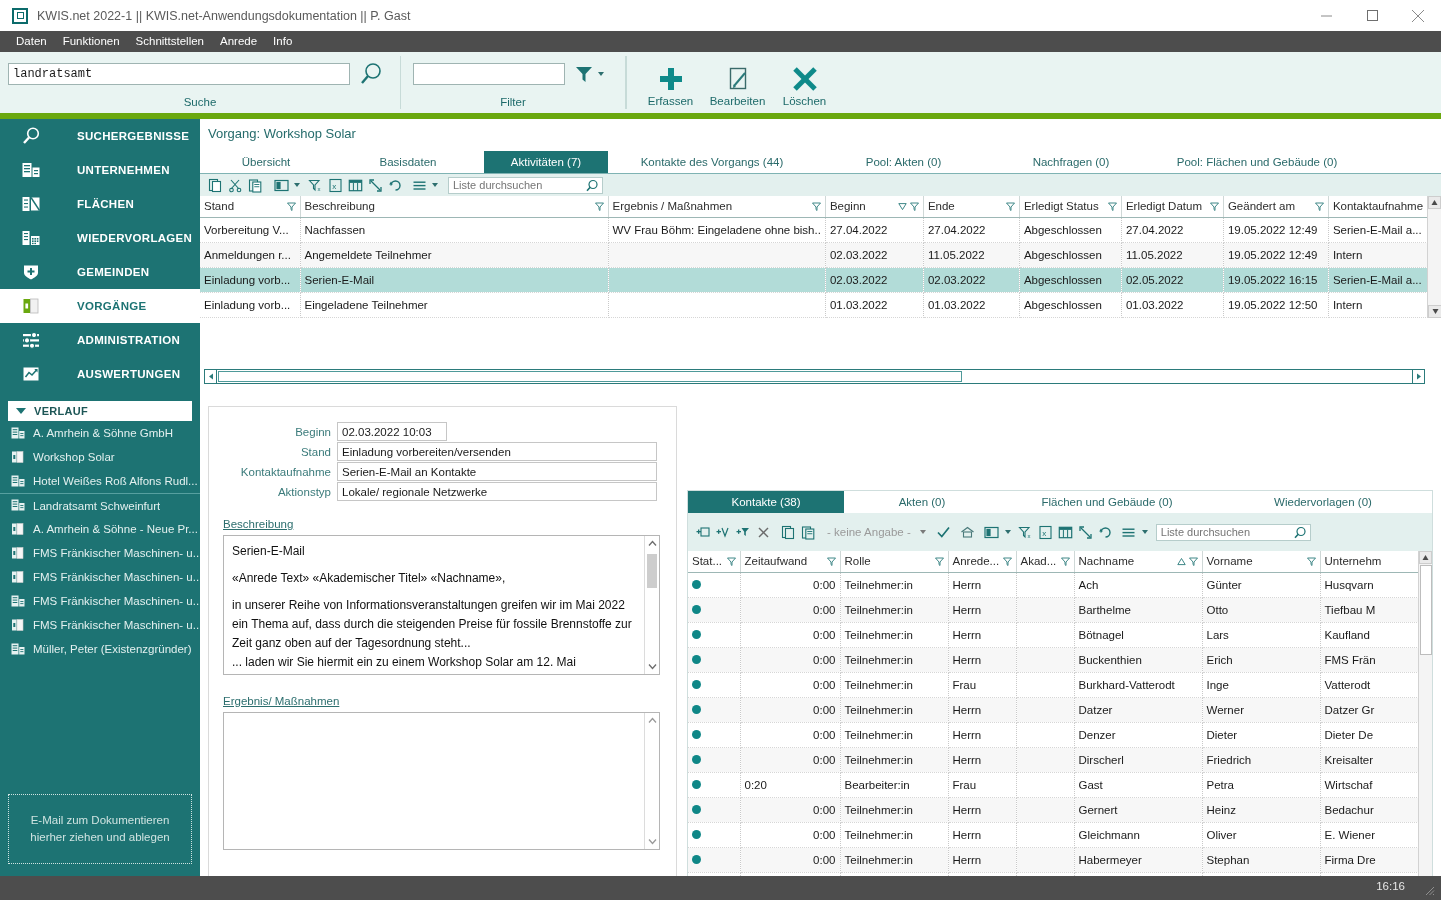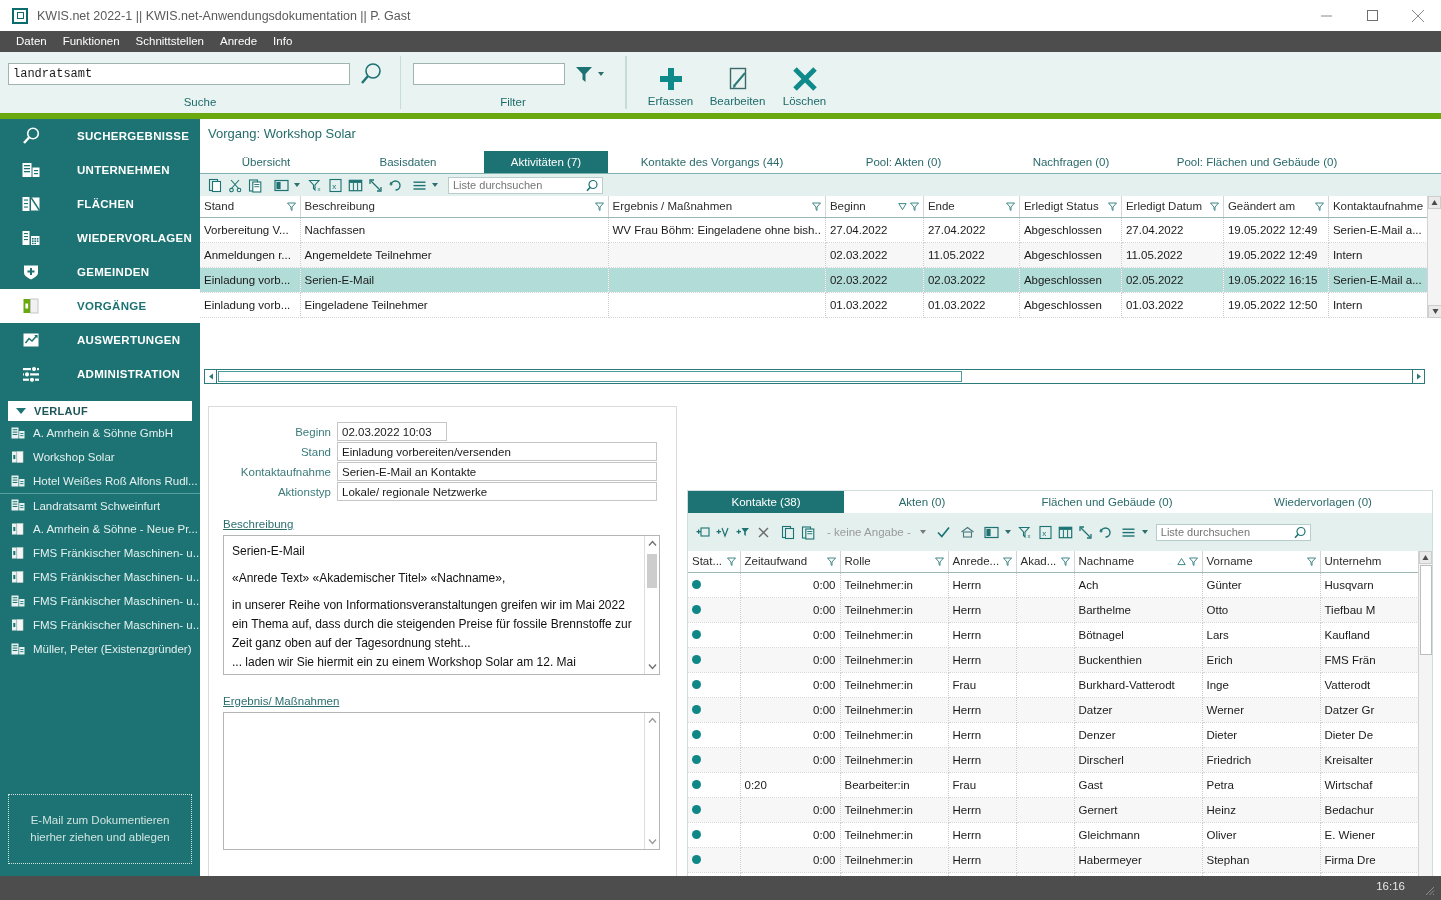"AUSWERTUNGEN" div.navitem { order: before "ADMINISTRATION" -> after "ADMINISTRATION" }
